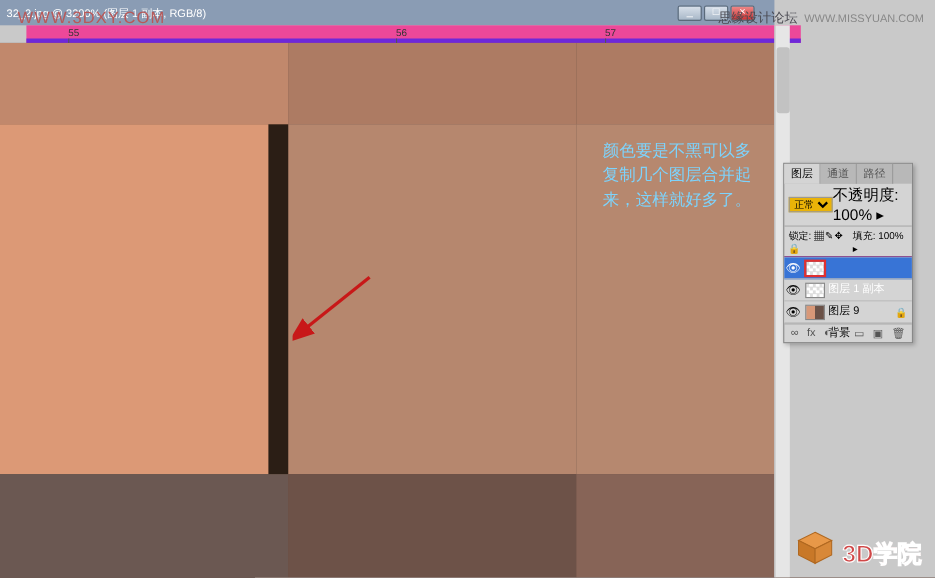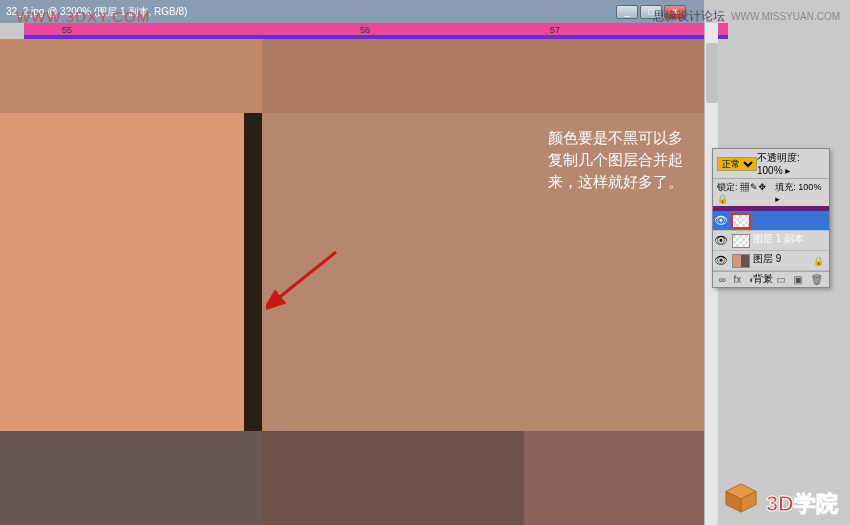"颜色要是不黑可以多复制几个图层合并起来，这样就好多了。" .anno-text { color: #ffffff -> #7dd3fc }
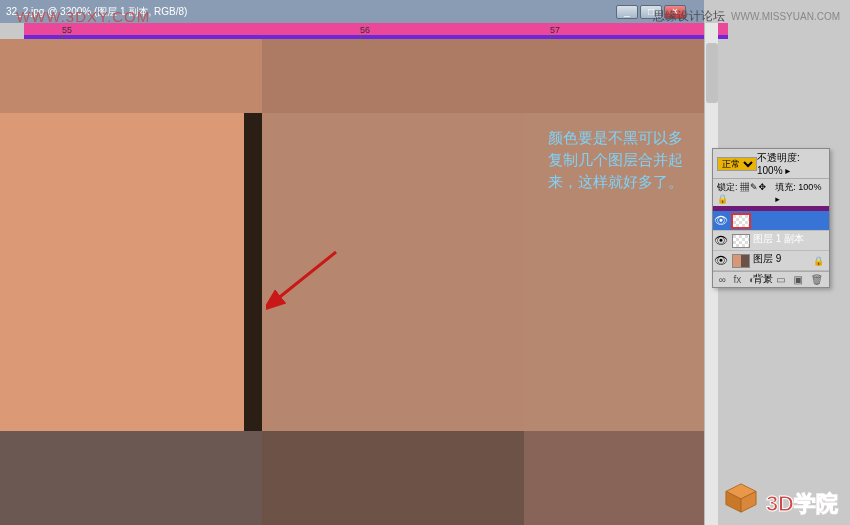"图层" div.panel-tabs { html: none -> <div> <div>图层</div> <div>通道</div> <div>路径</div> </div> }
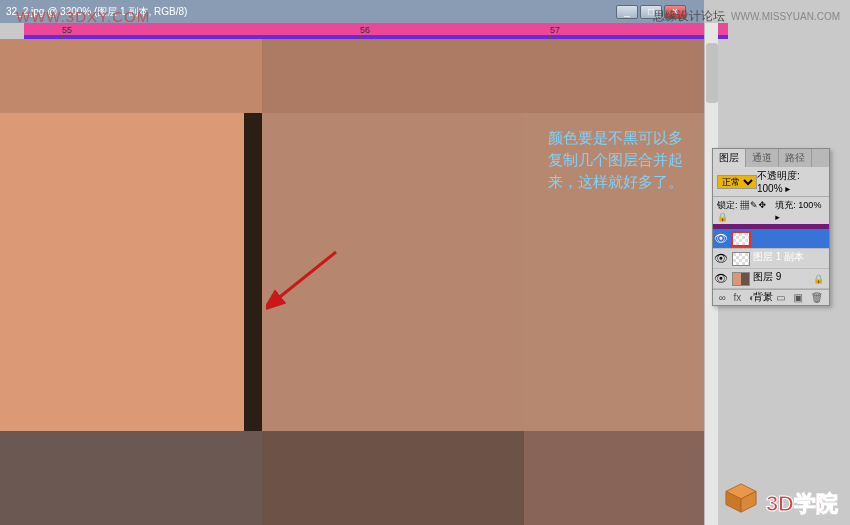"不透明度: 100% ▸" .panel-row1 .opacity { font-size: 10px -> 14px }
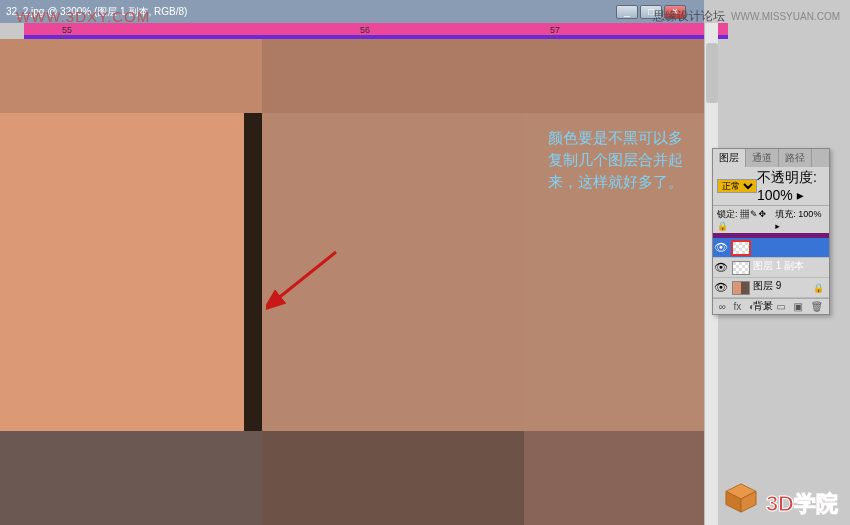"锁定: ▦✎✥🔒" .panel-row2 { border-bottom: 5px solid #701a75 -> 1px solid #701a75 }
